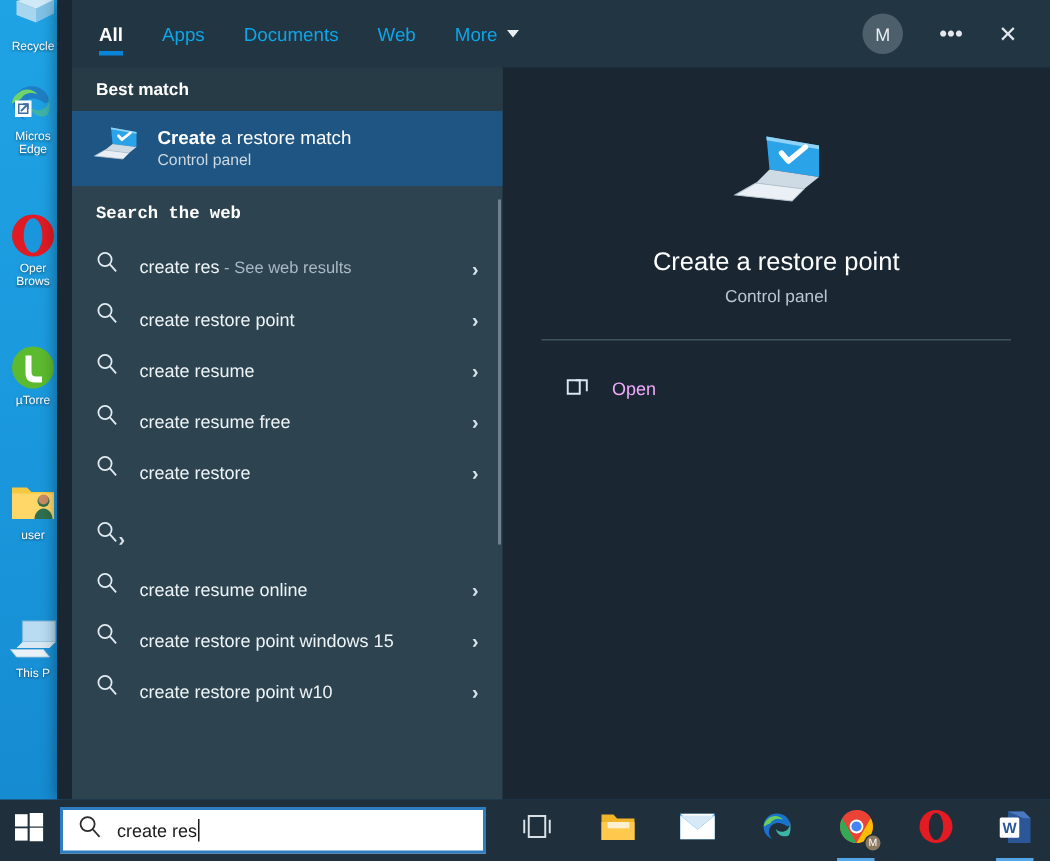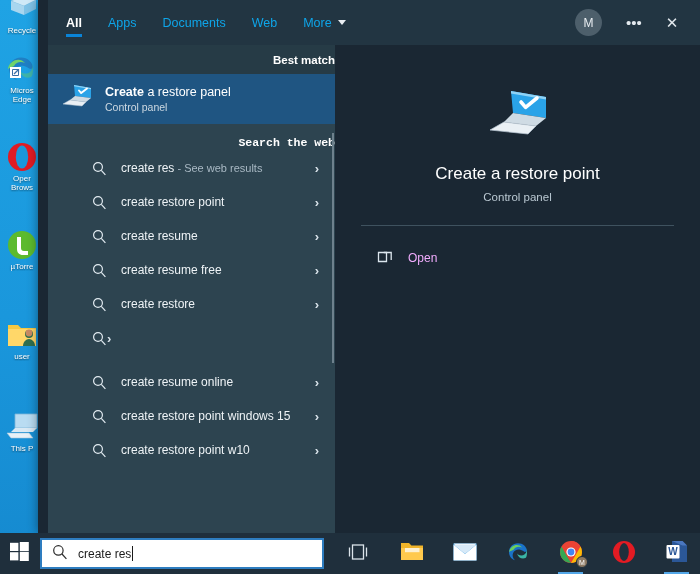"Best match" .sec-hd { text-align: right -> none }
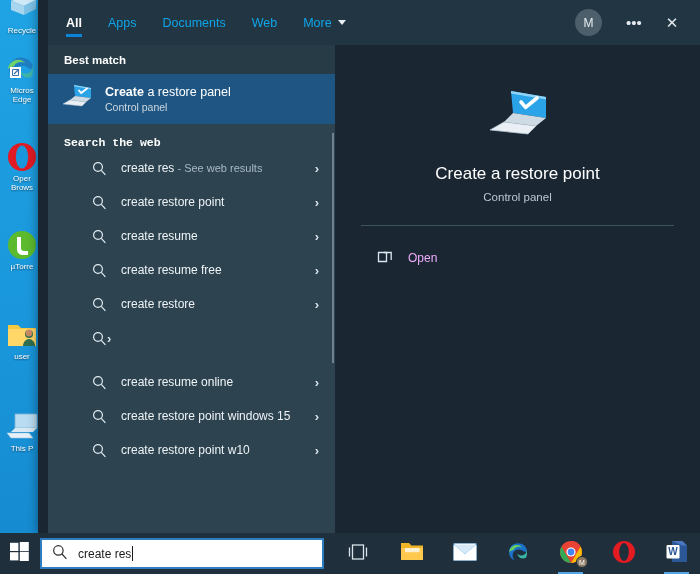"a restore panel" span { text: panel -> match }
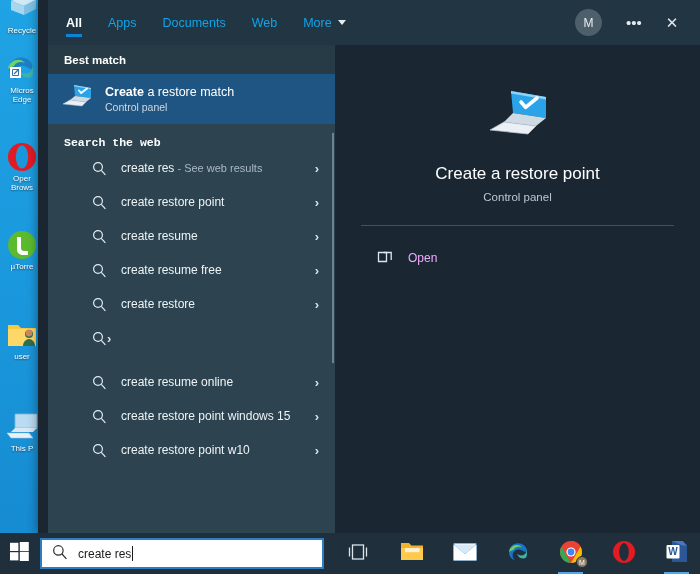"create res - See web" .res-row { align-items: flex-start -> flex-end; margin-left: 28px -> none }
